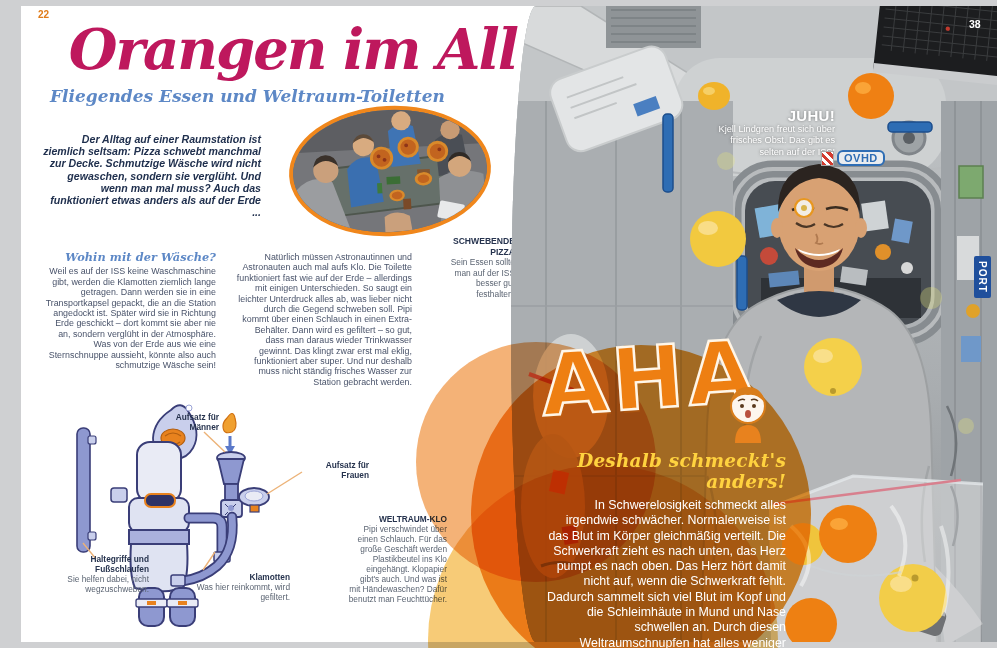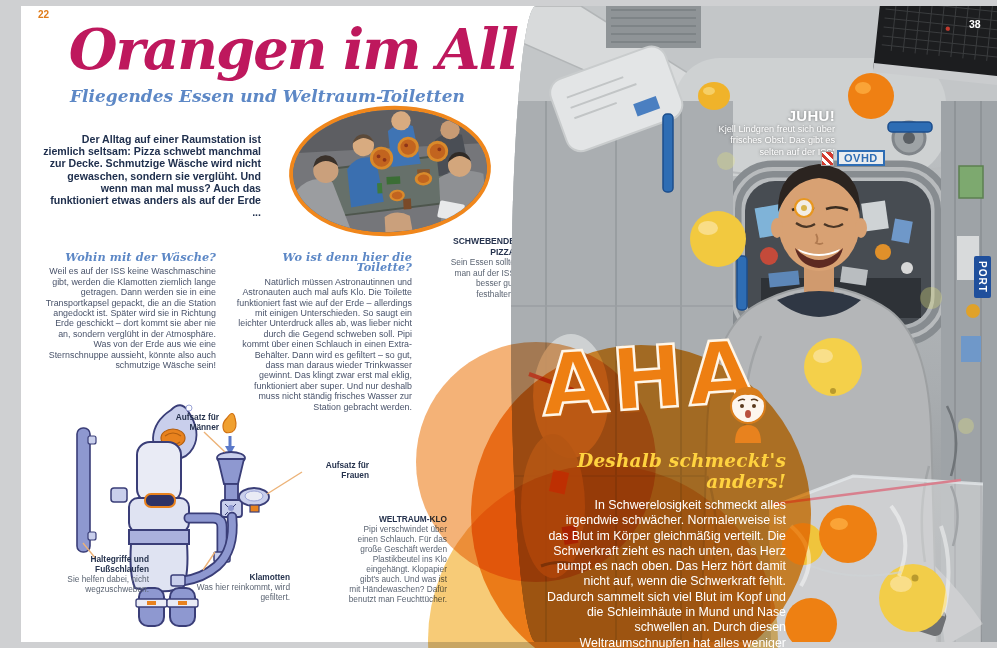"Fliegendes Essen und Weltraum-Toiletten" .subtitle { margin-left: 20px -> none }
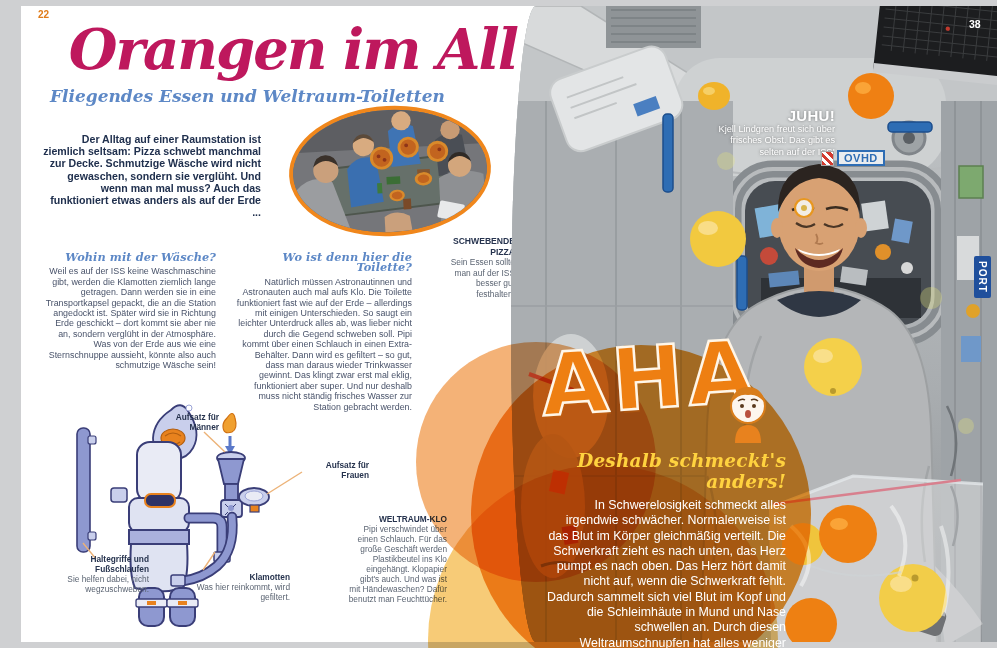"Der Alltag auf einer Raumstation" .intro { font-style: none -> italic }
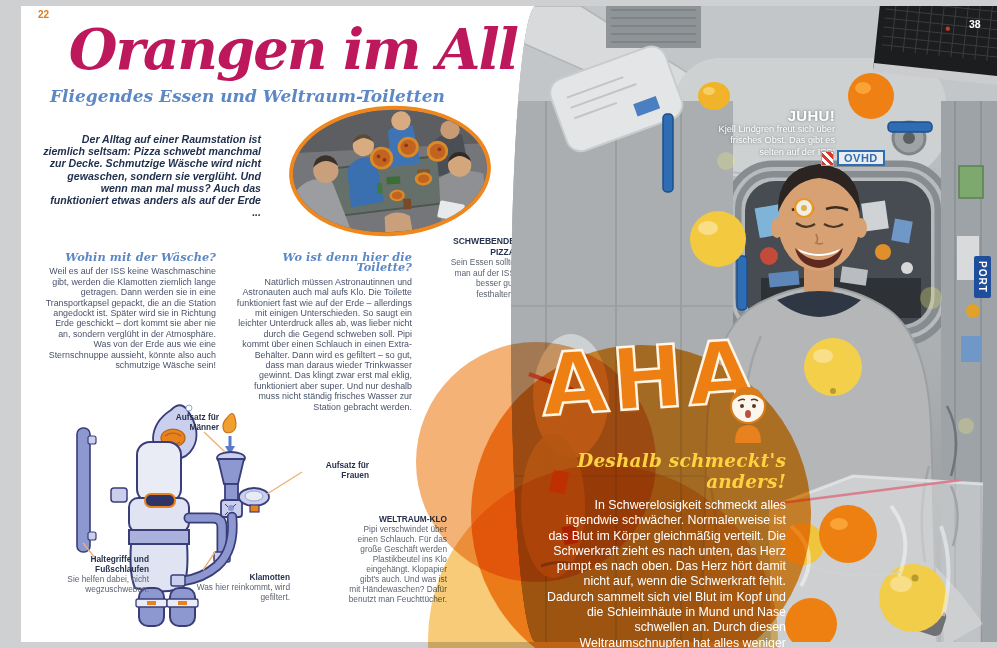"OVHD" .ovhd-pill { border-radius: 0 -> 6px }
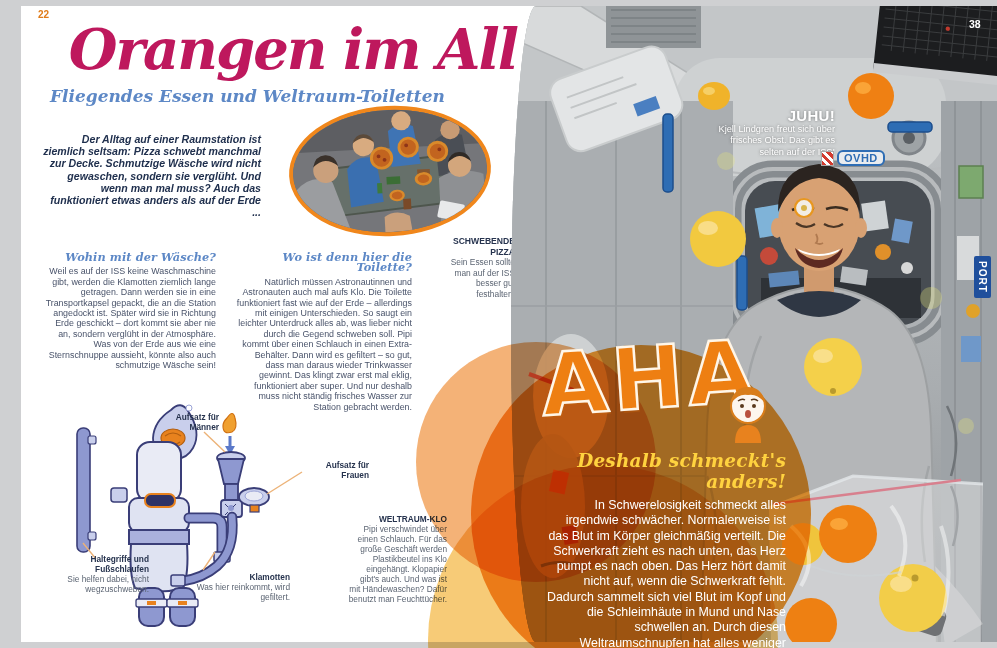"Wo ist denn hier die" h3 { html: <h3>Wo ist denn hier die Toilette?</h3> -> none }
